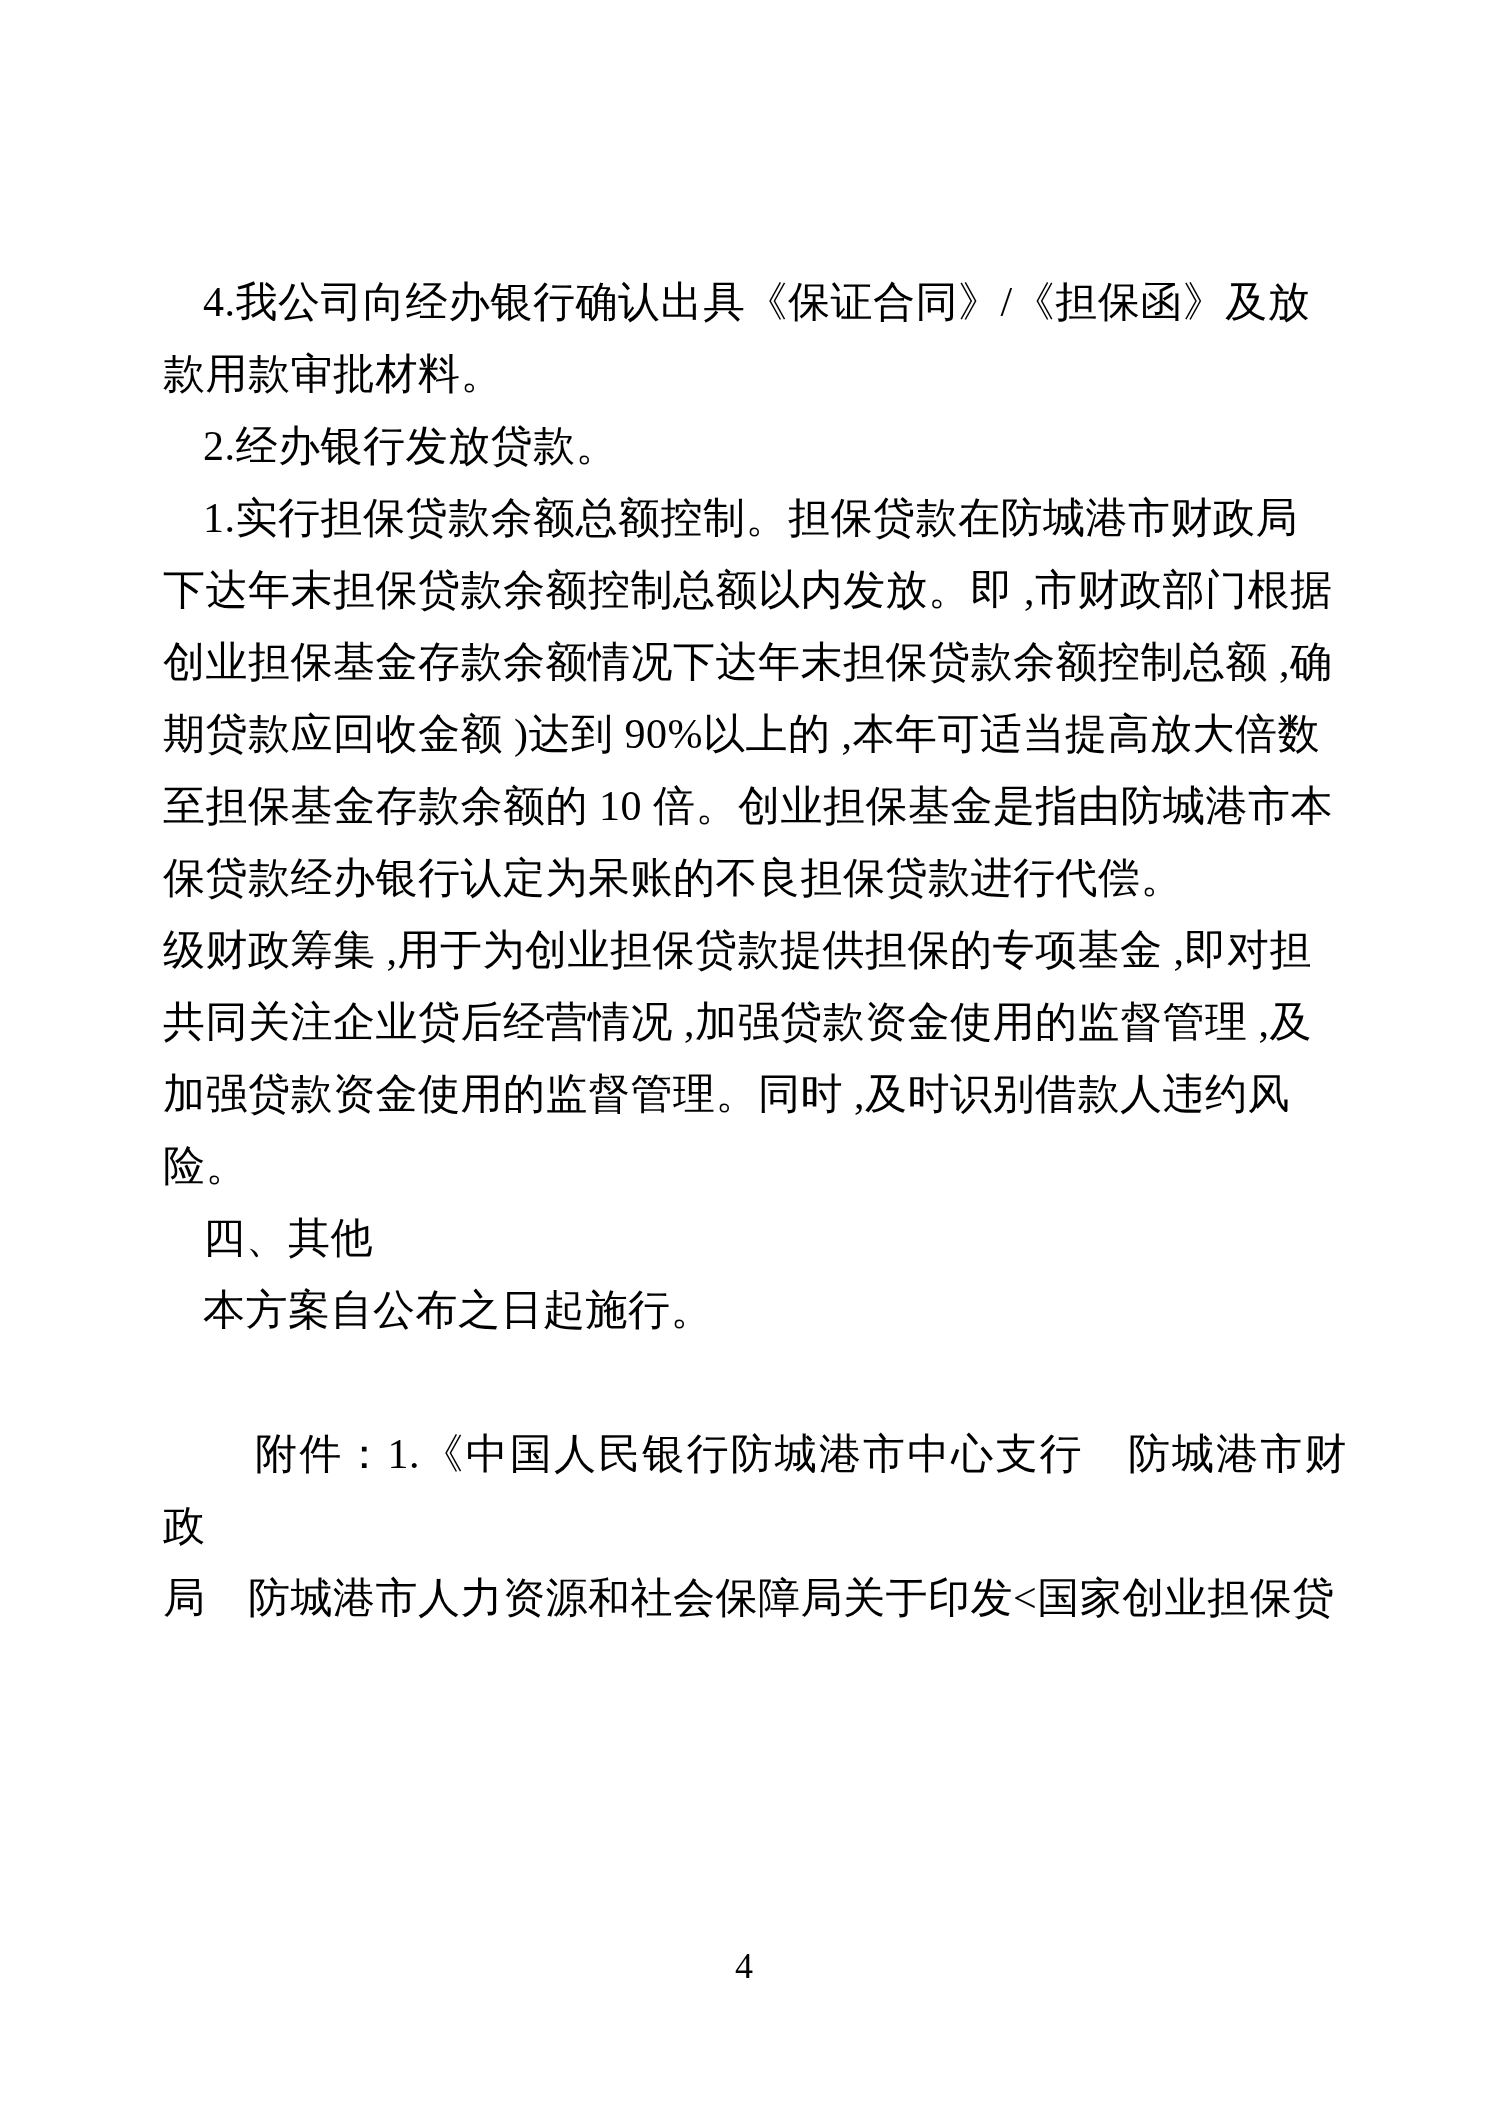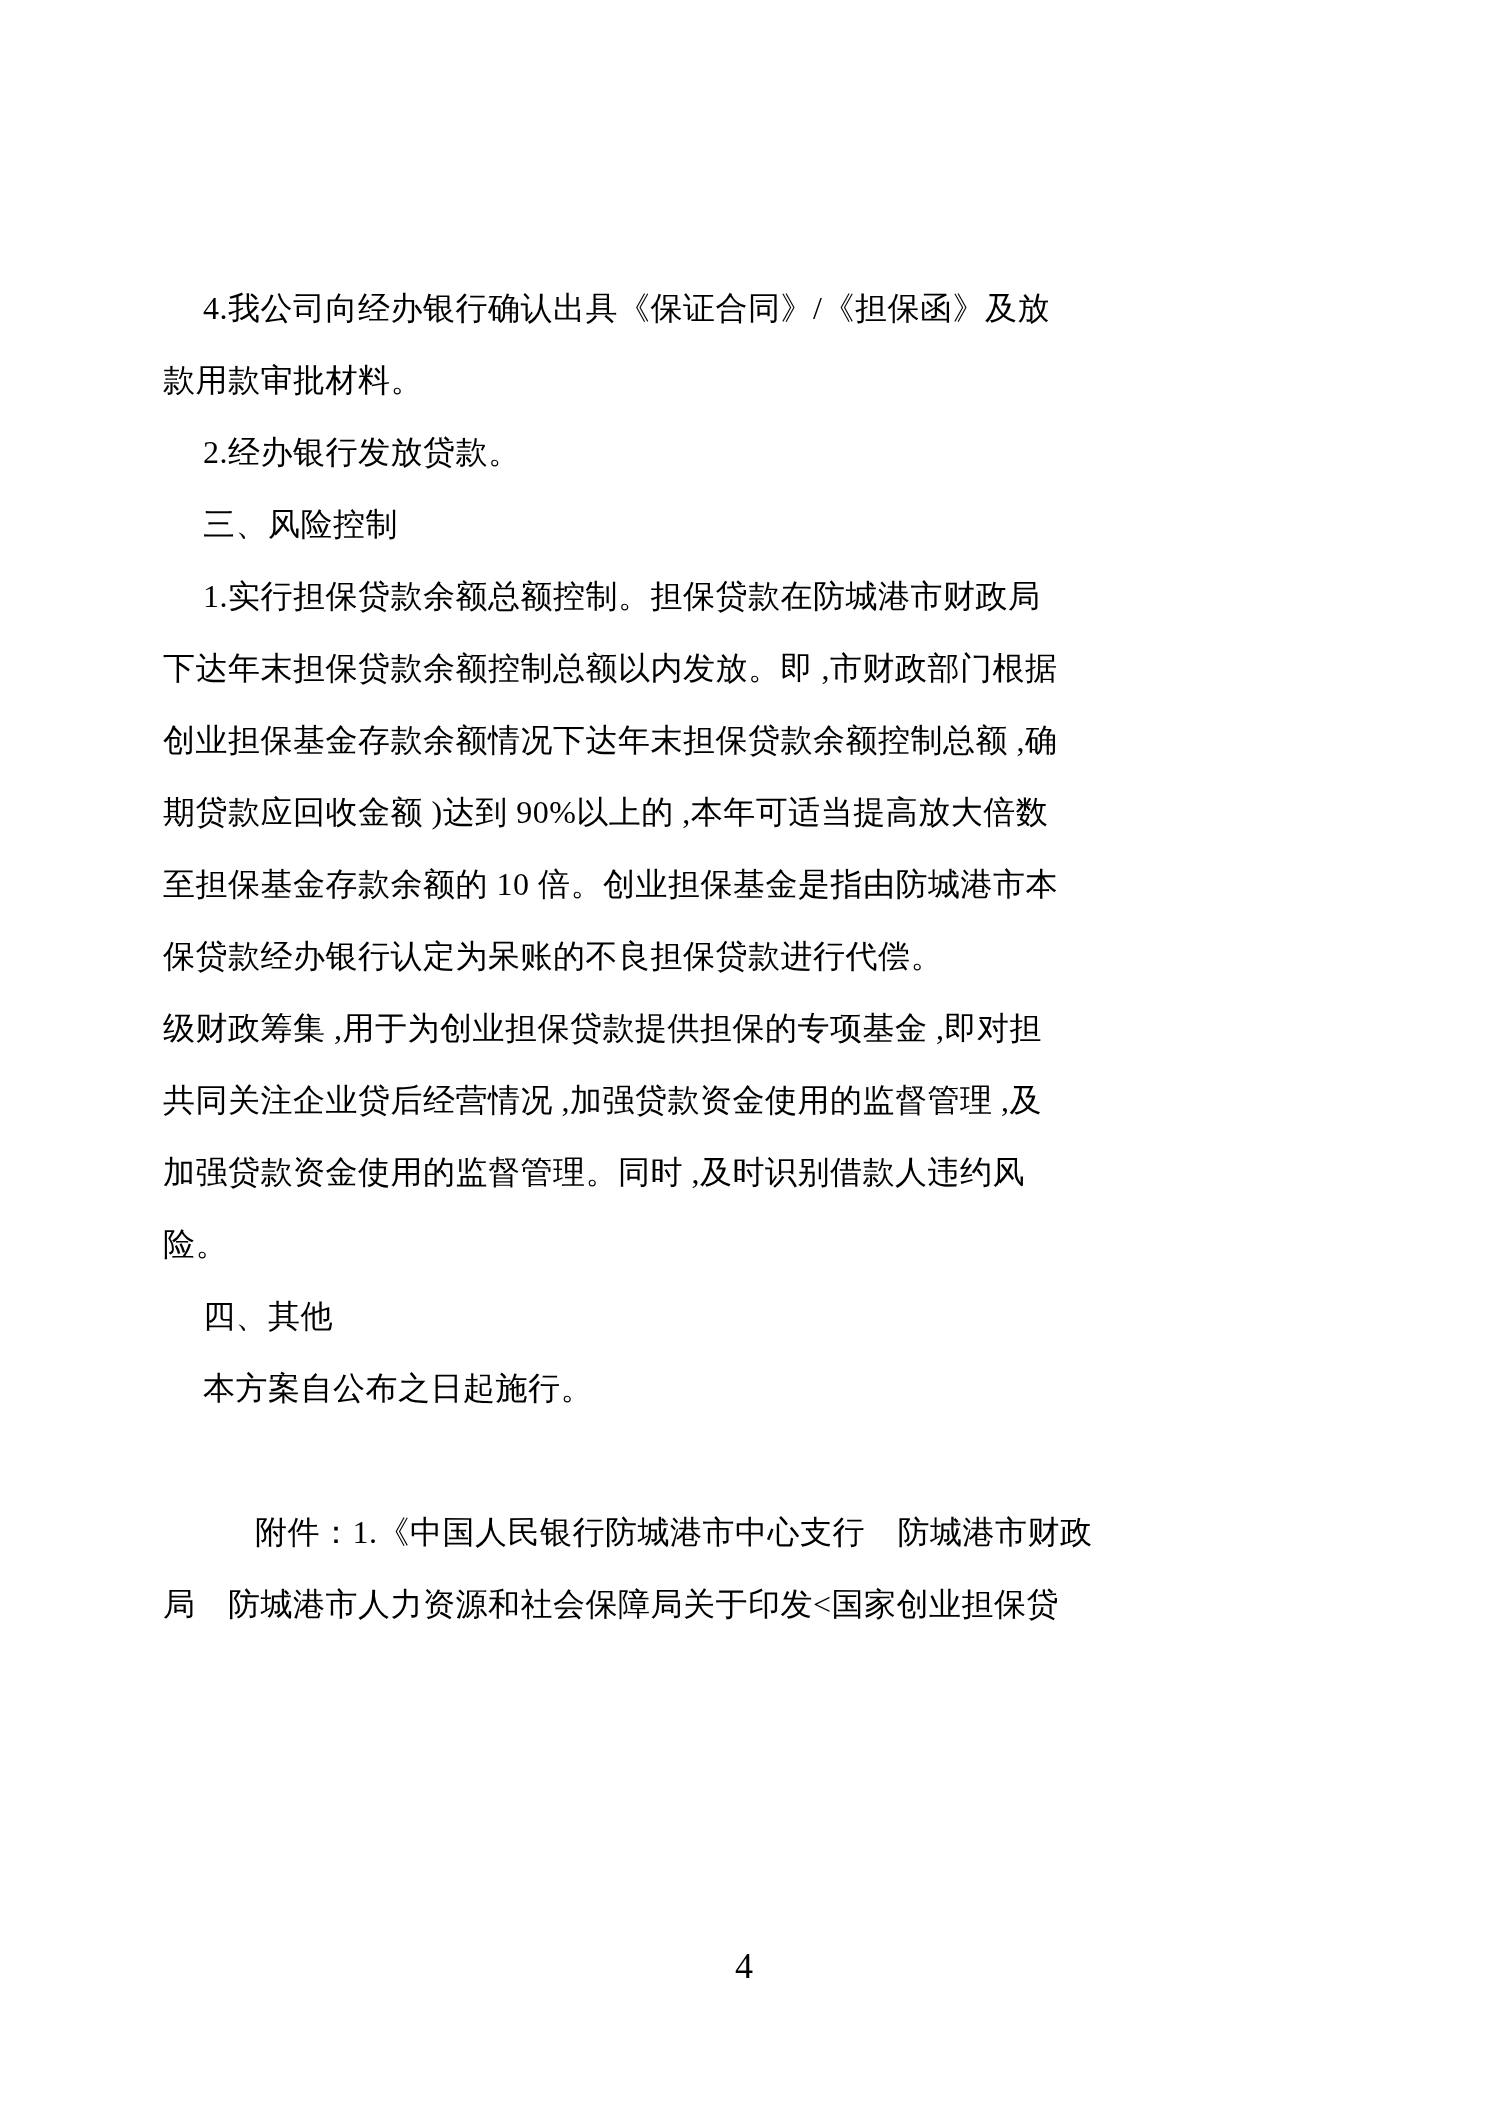"4.我公司向经办银行确认出具《保证合同》/《担保函》及放" .text-block { font-size: 32px -> 42px; top: 272px -> 266px }
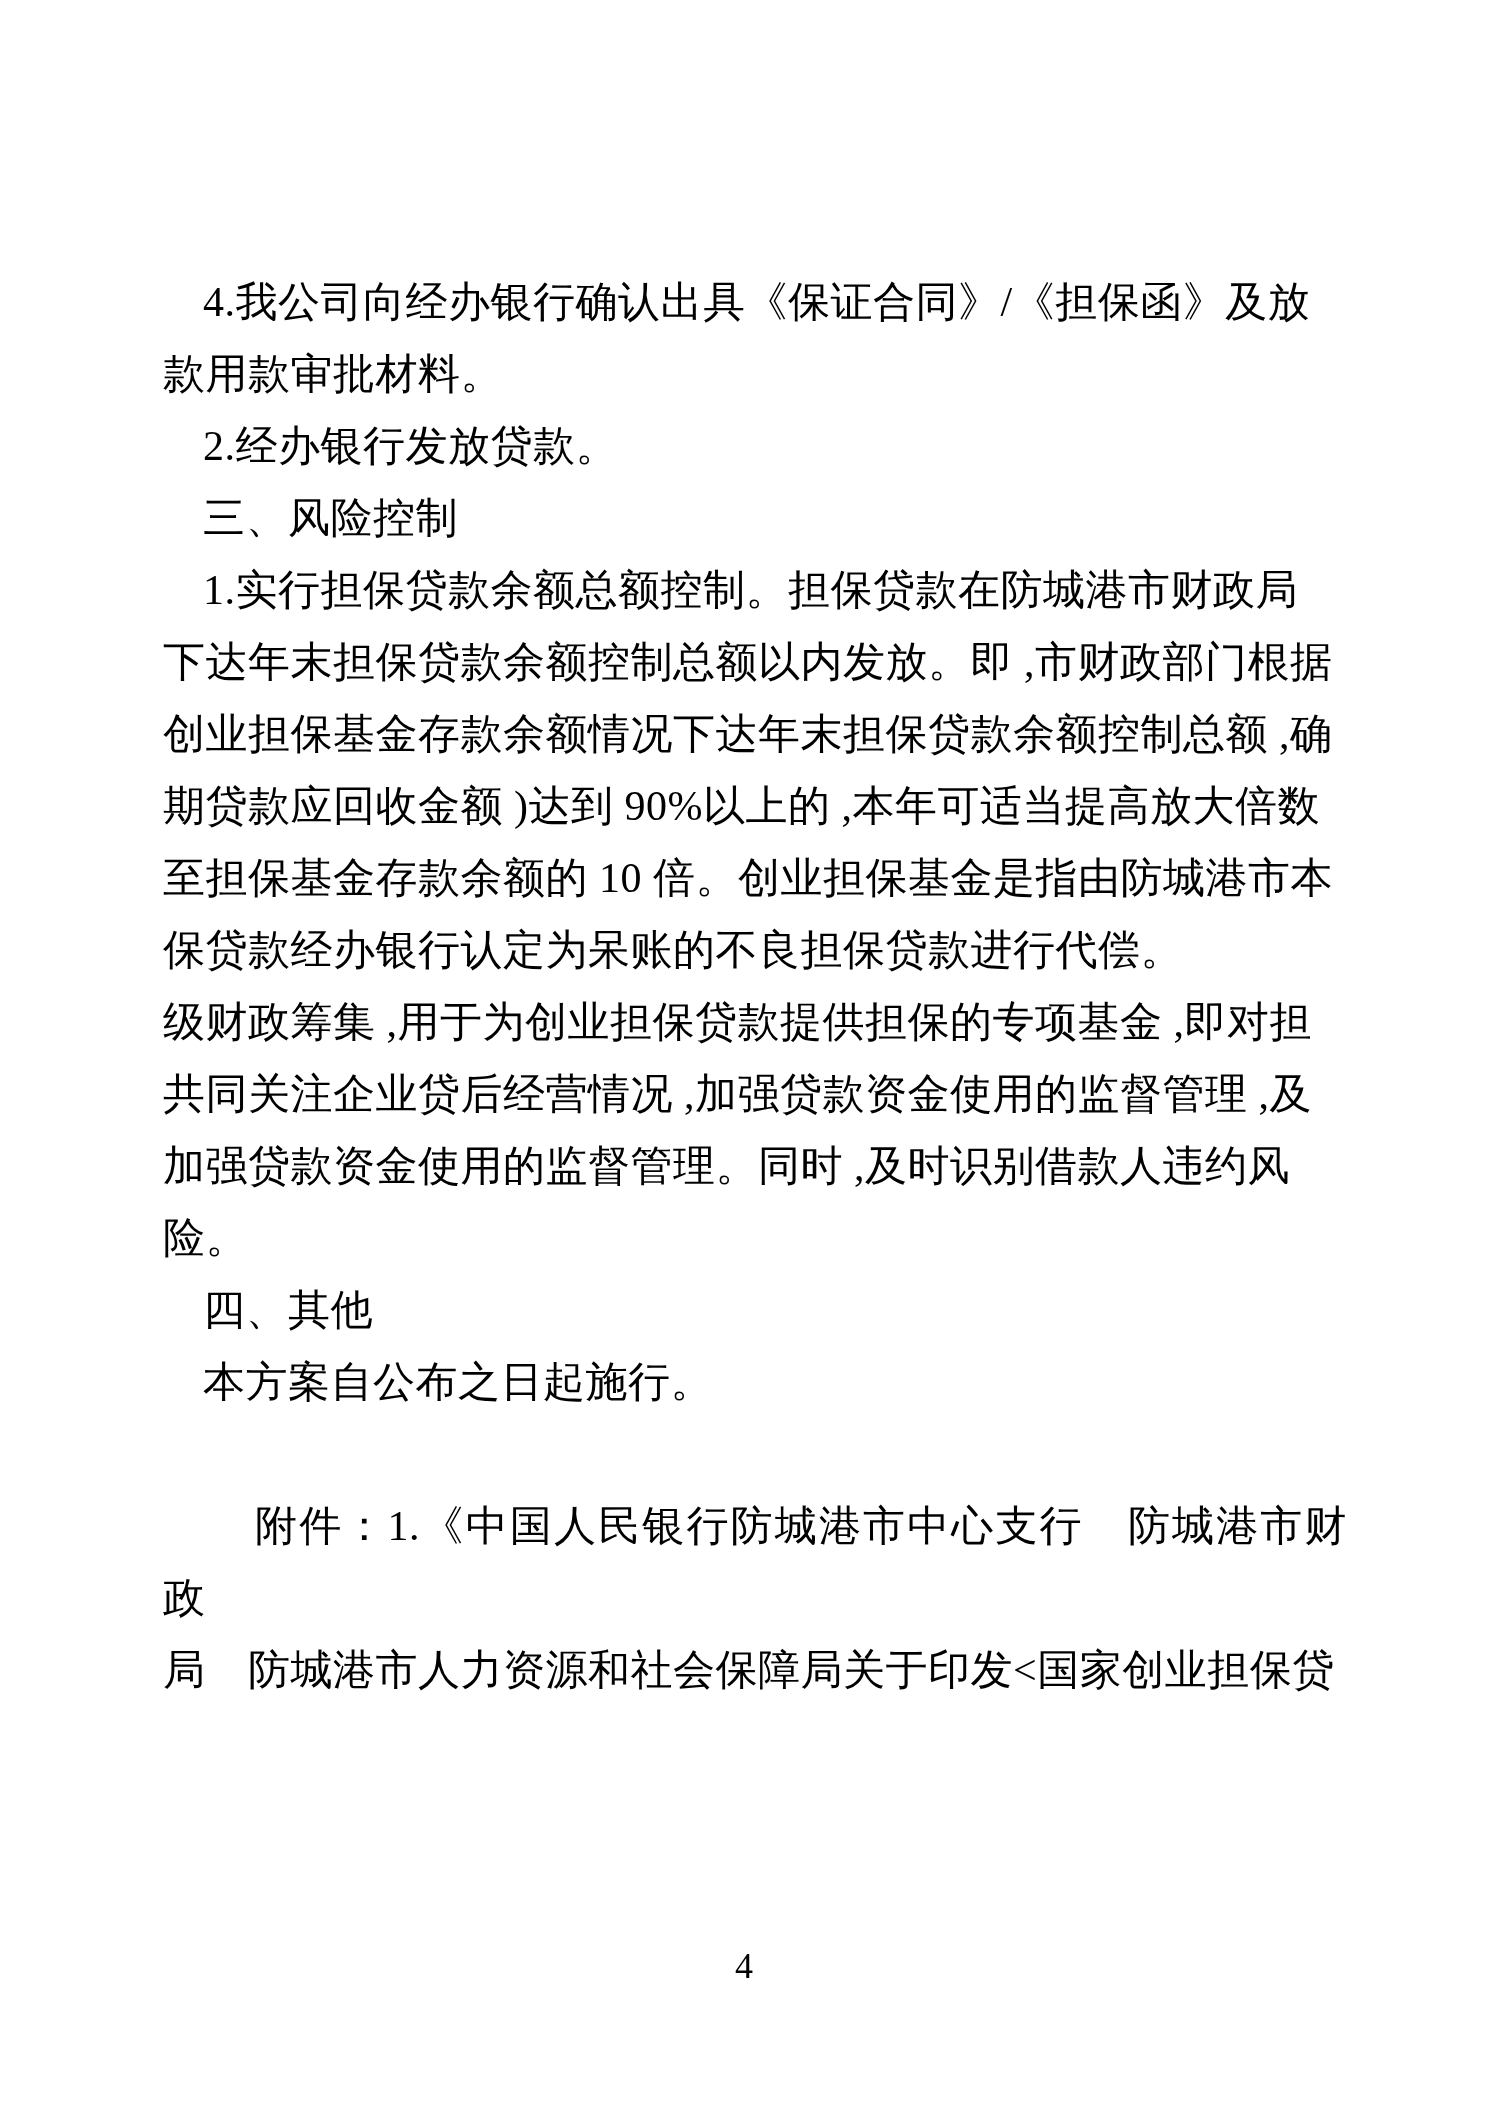"三、风险控制" div.line { html: <div>三、风险控制</div> -> none }
